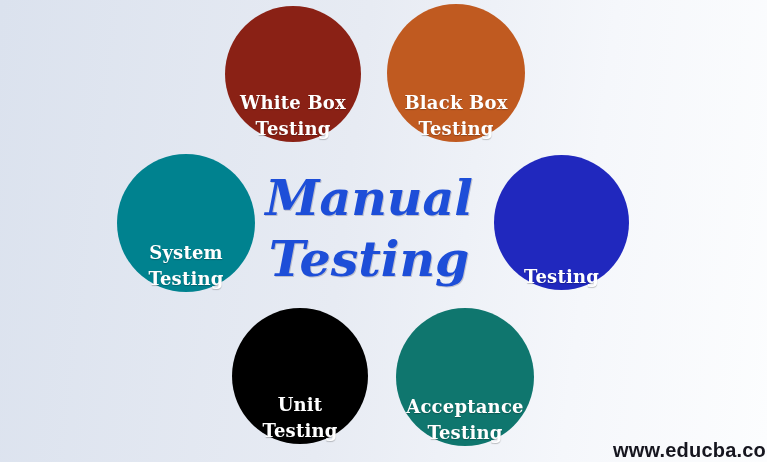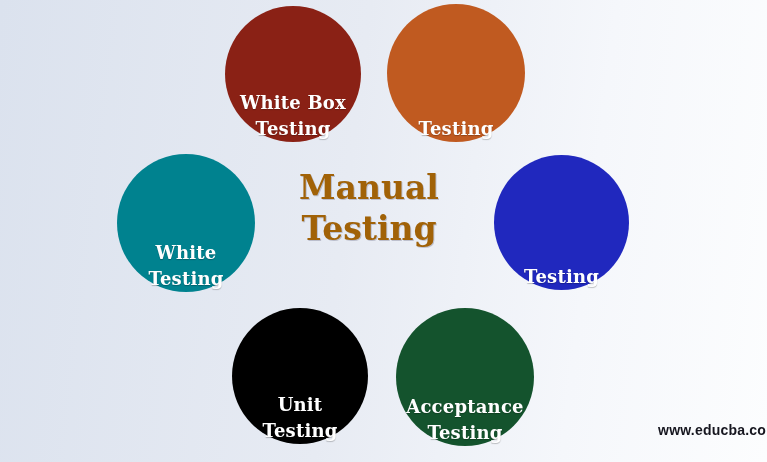"Black Box" span { html: none -> <span>Black Box</span> }
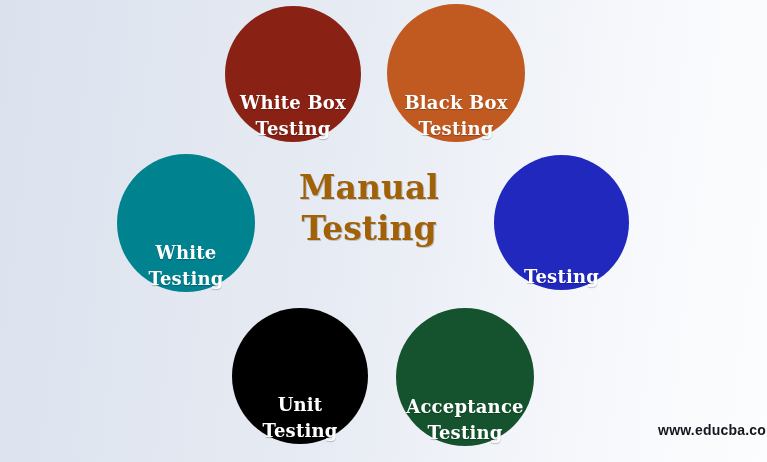"Manual" .title { color: #a16207 -> #1d4ed8; font-size: 33px -> 49px; font-style: none -> italic }
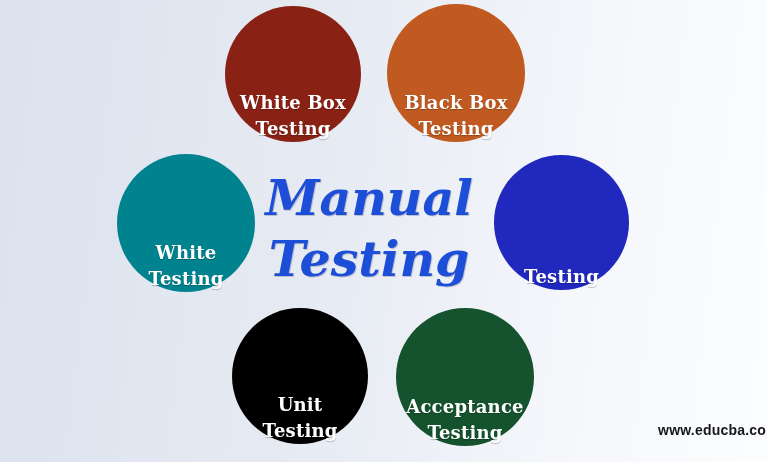"White" span { text: White -> System }
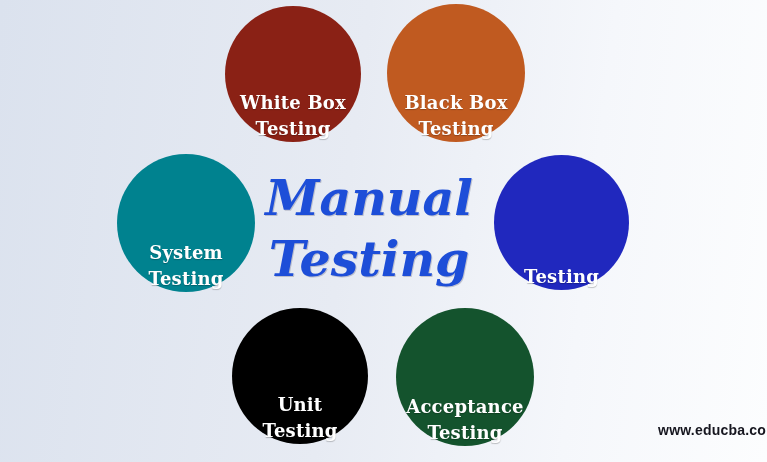"Acceptance" .node-acceptance { background: #14532d -> #0f766e }
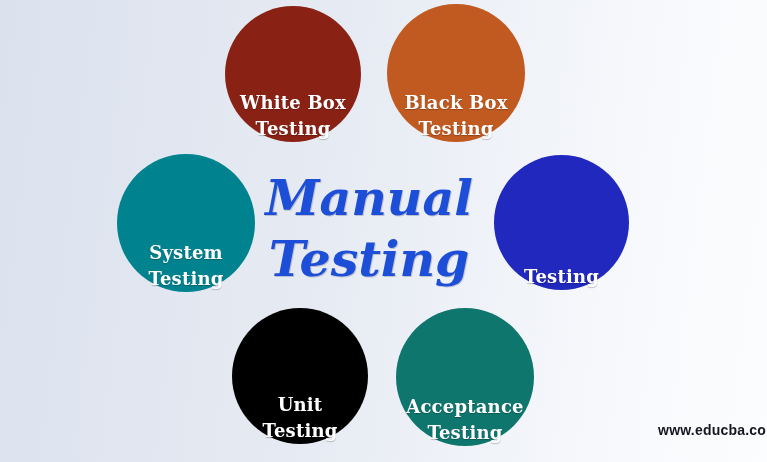"www.educba.co" .watermark { bottom: 24px -> 0; font-size: 14px -> 20px }
